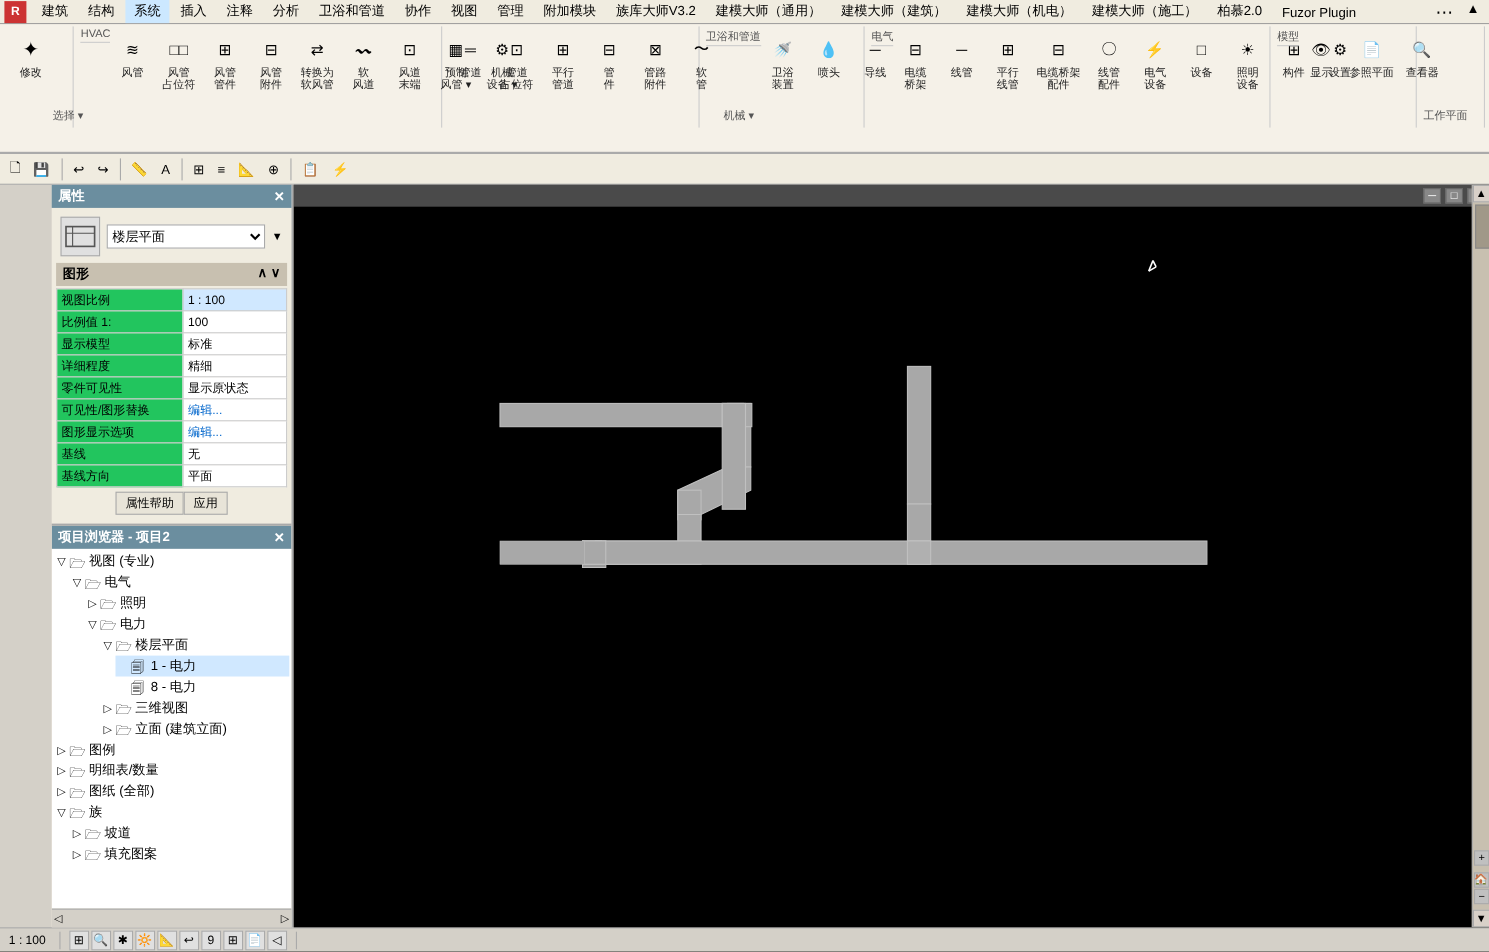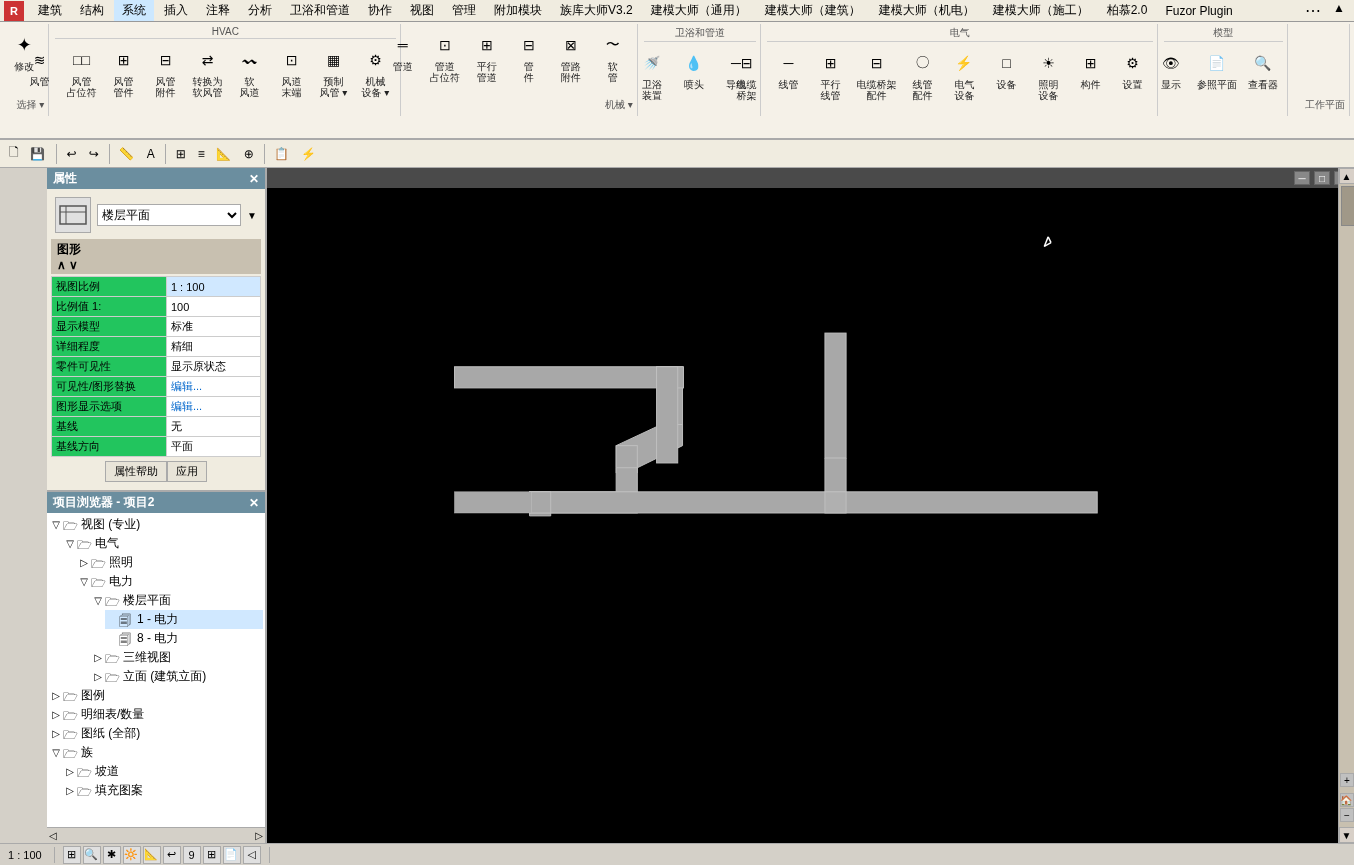"HVAC" .ribbon-group { align-items: flex-end -> flex-start; flex-direction: column -> row }
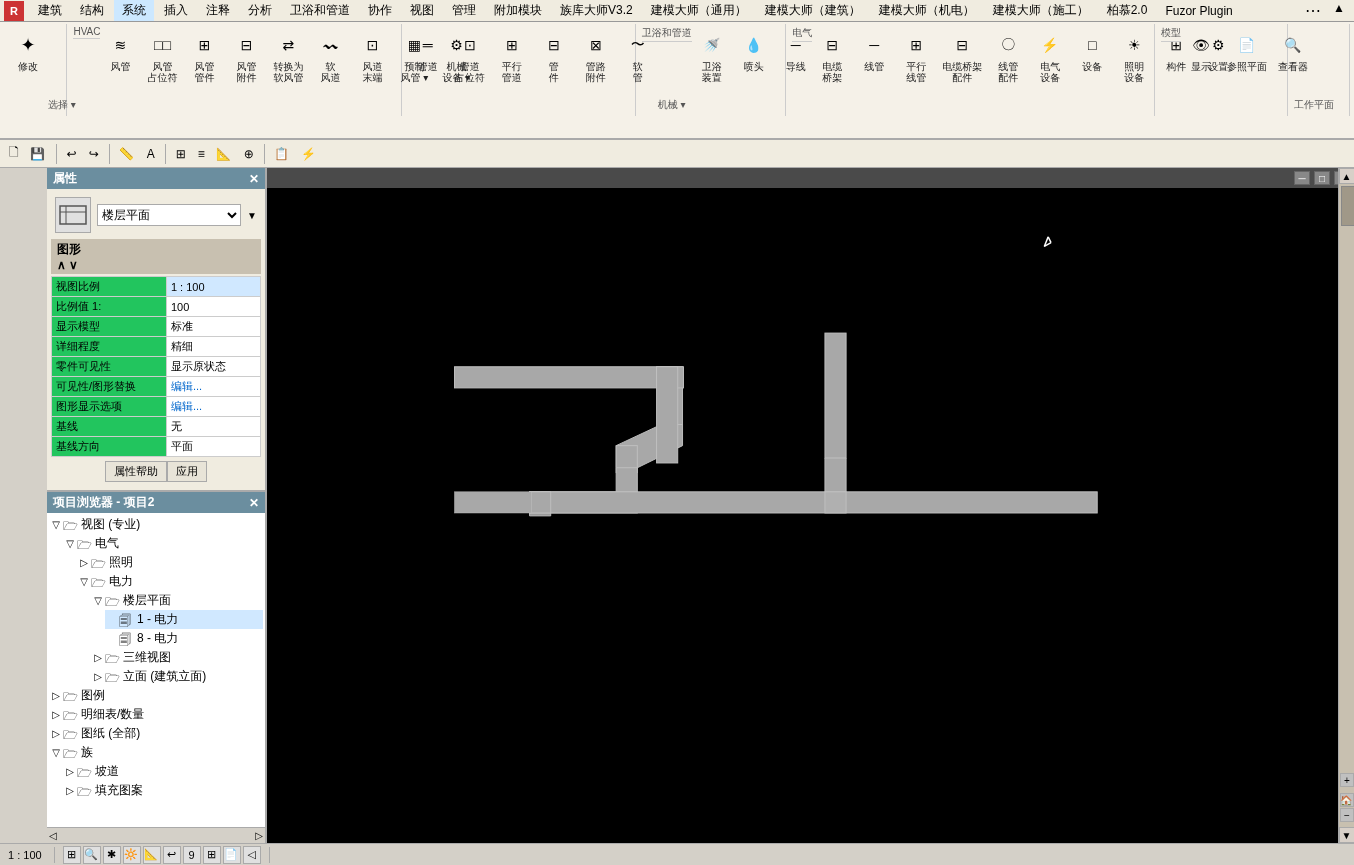"图形" .section-header { flex-direction: column -> none }
